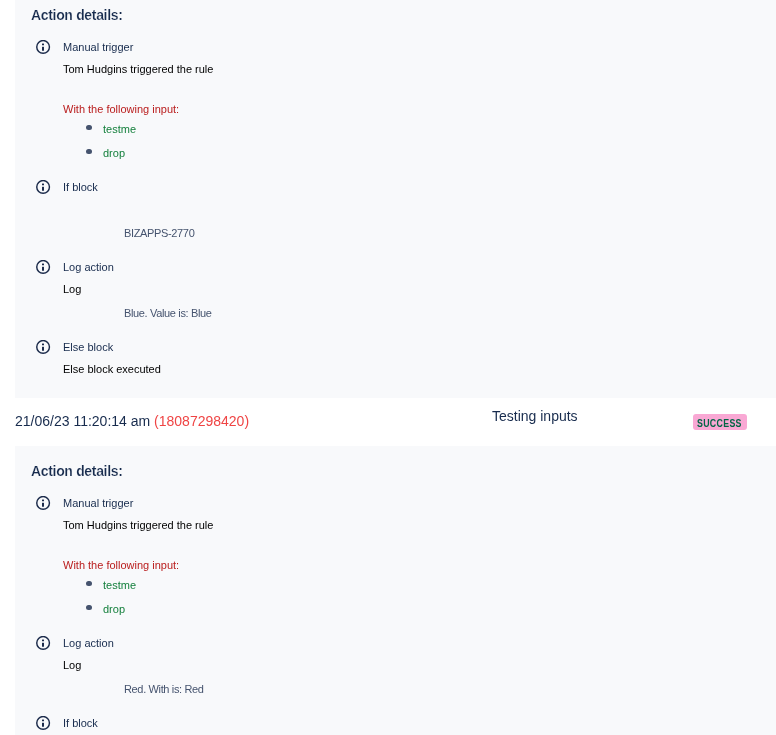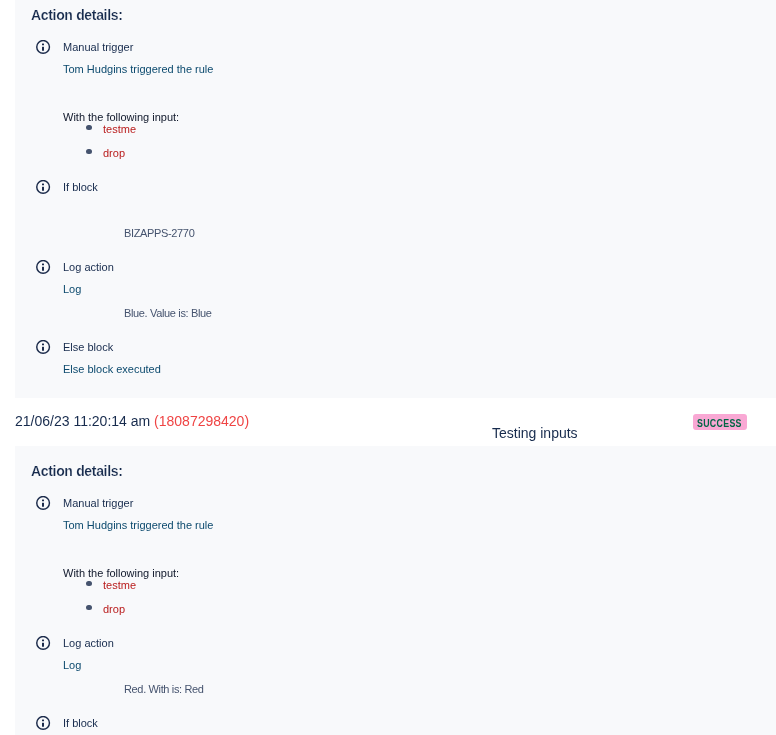"Tom Hudgins triggered the rule" .l-sub { color: #0c4a6e -> #000000 }
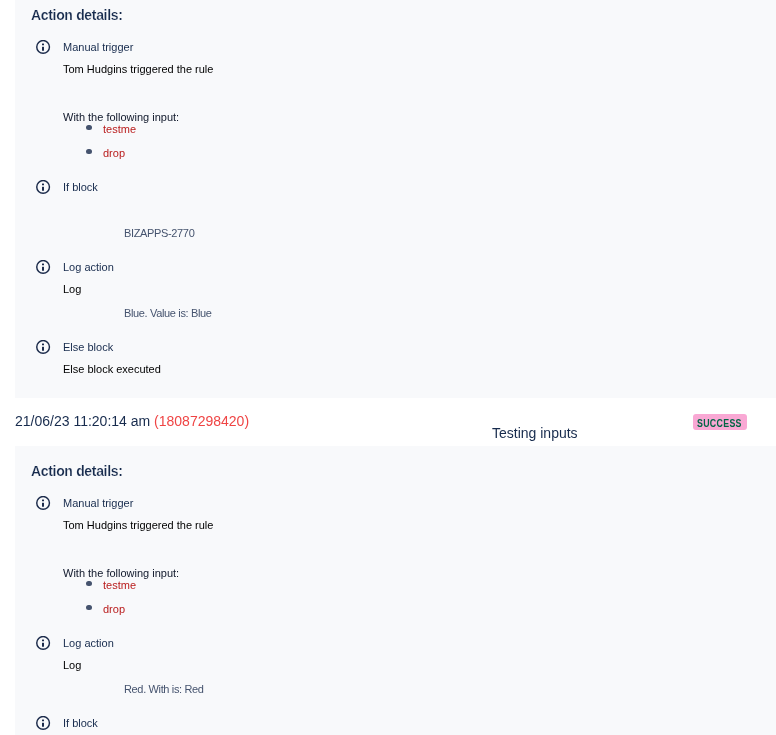"With the following input:" .l-extra { color: #0f172a -> #b91c1c; margin-top: 8px -> none }
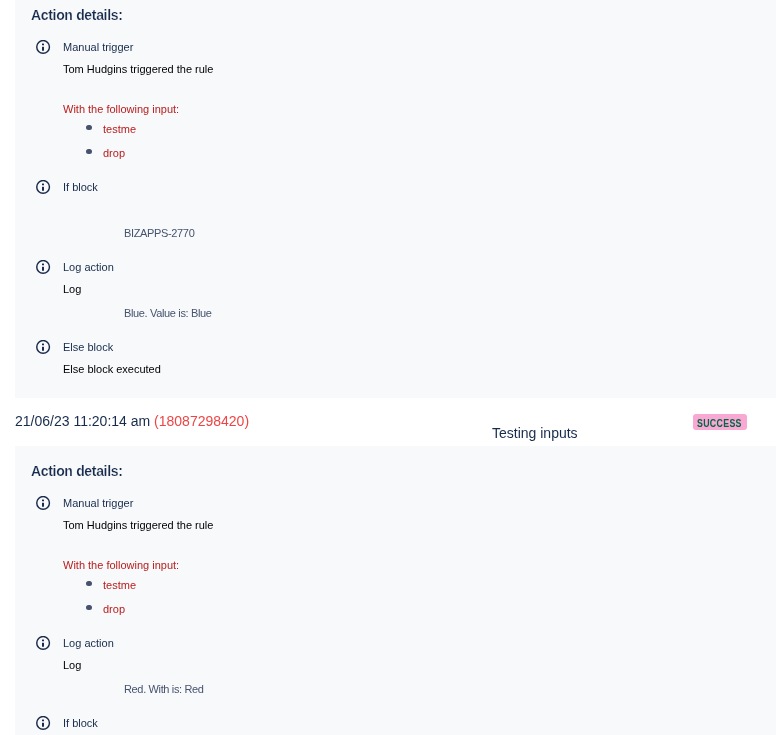"testme" .l-bullet-text { color: #b91c1c -> #15803d }
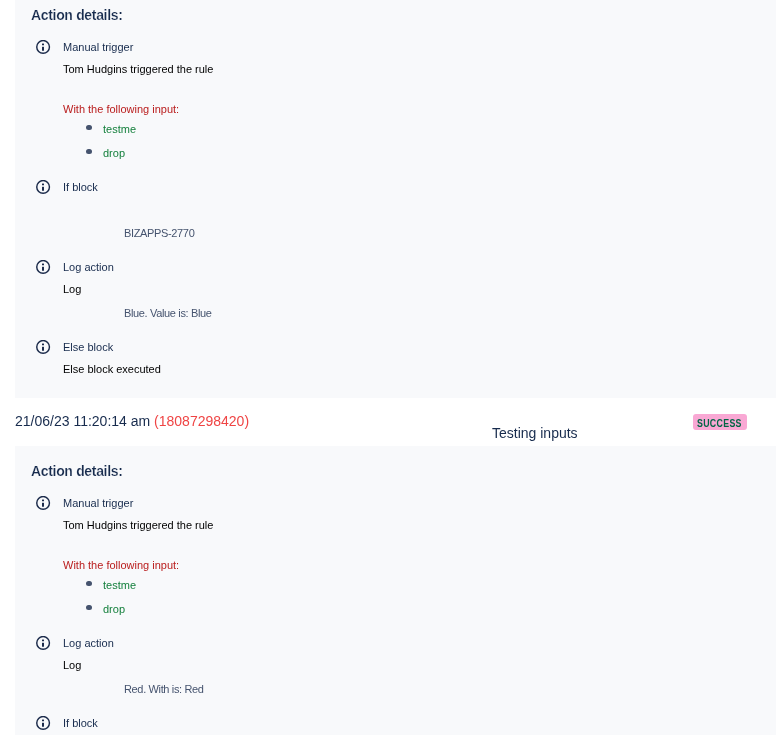"Testing inputs" div.sep-text { top: 28px -> 11px }
